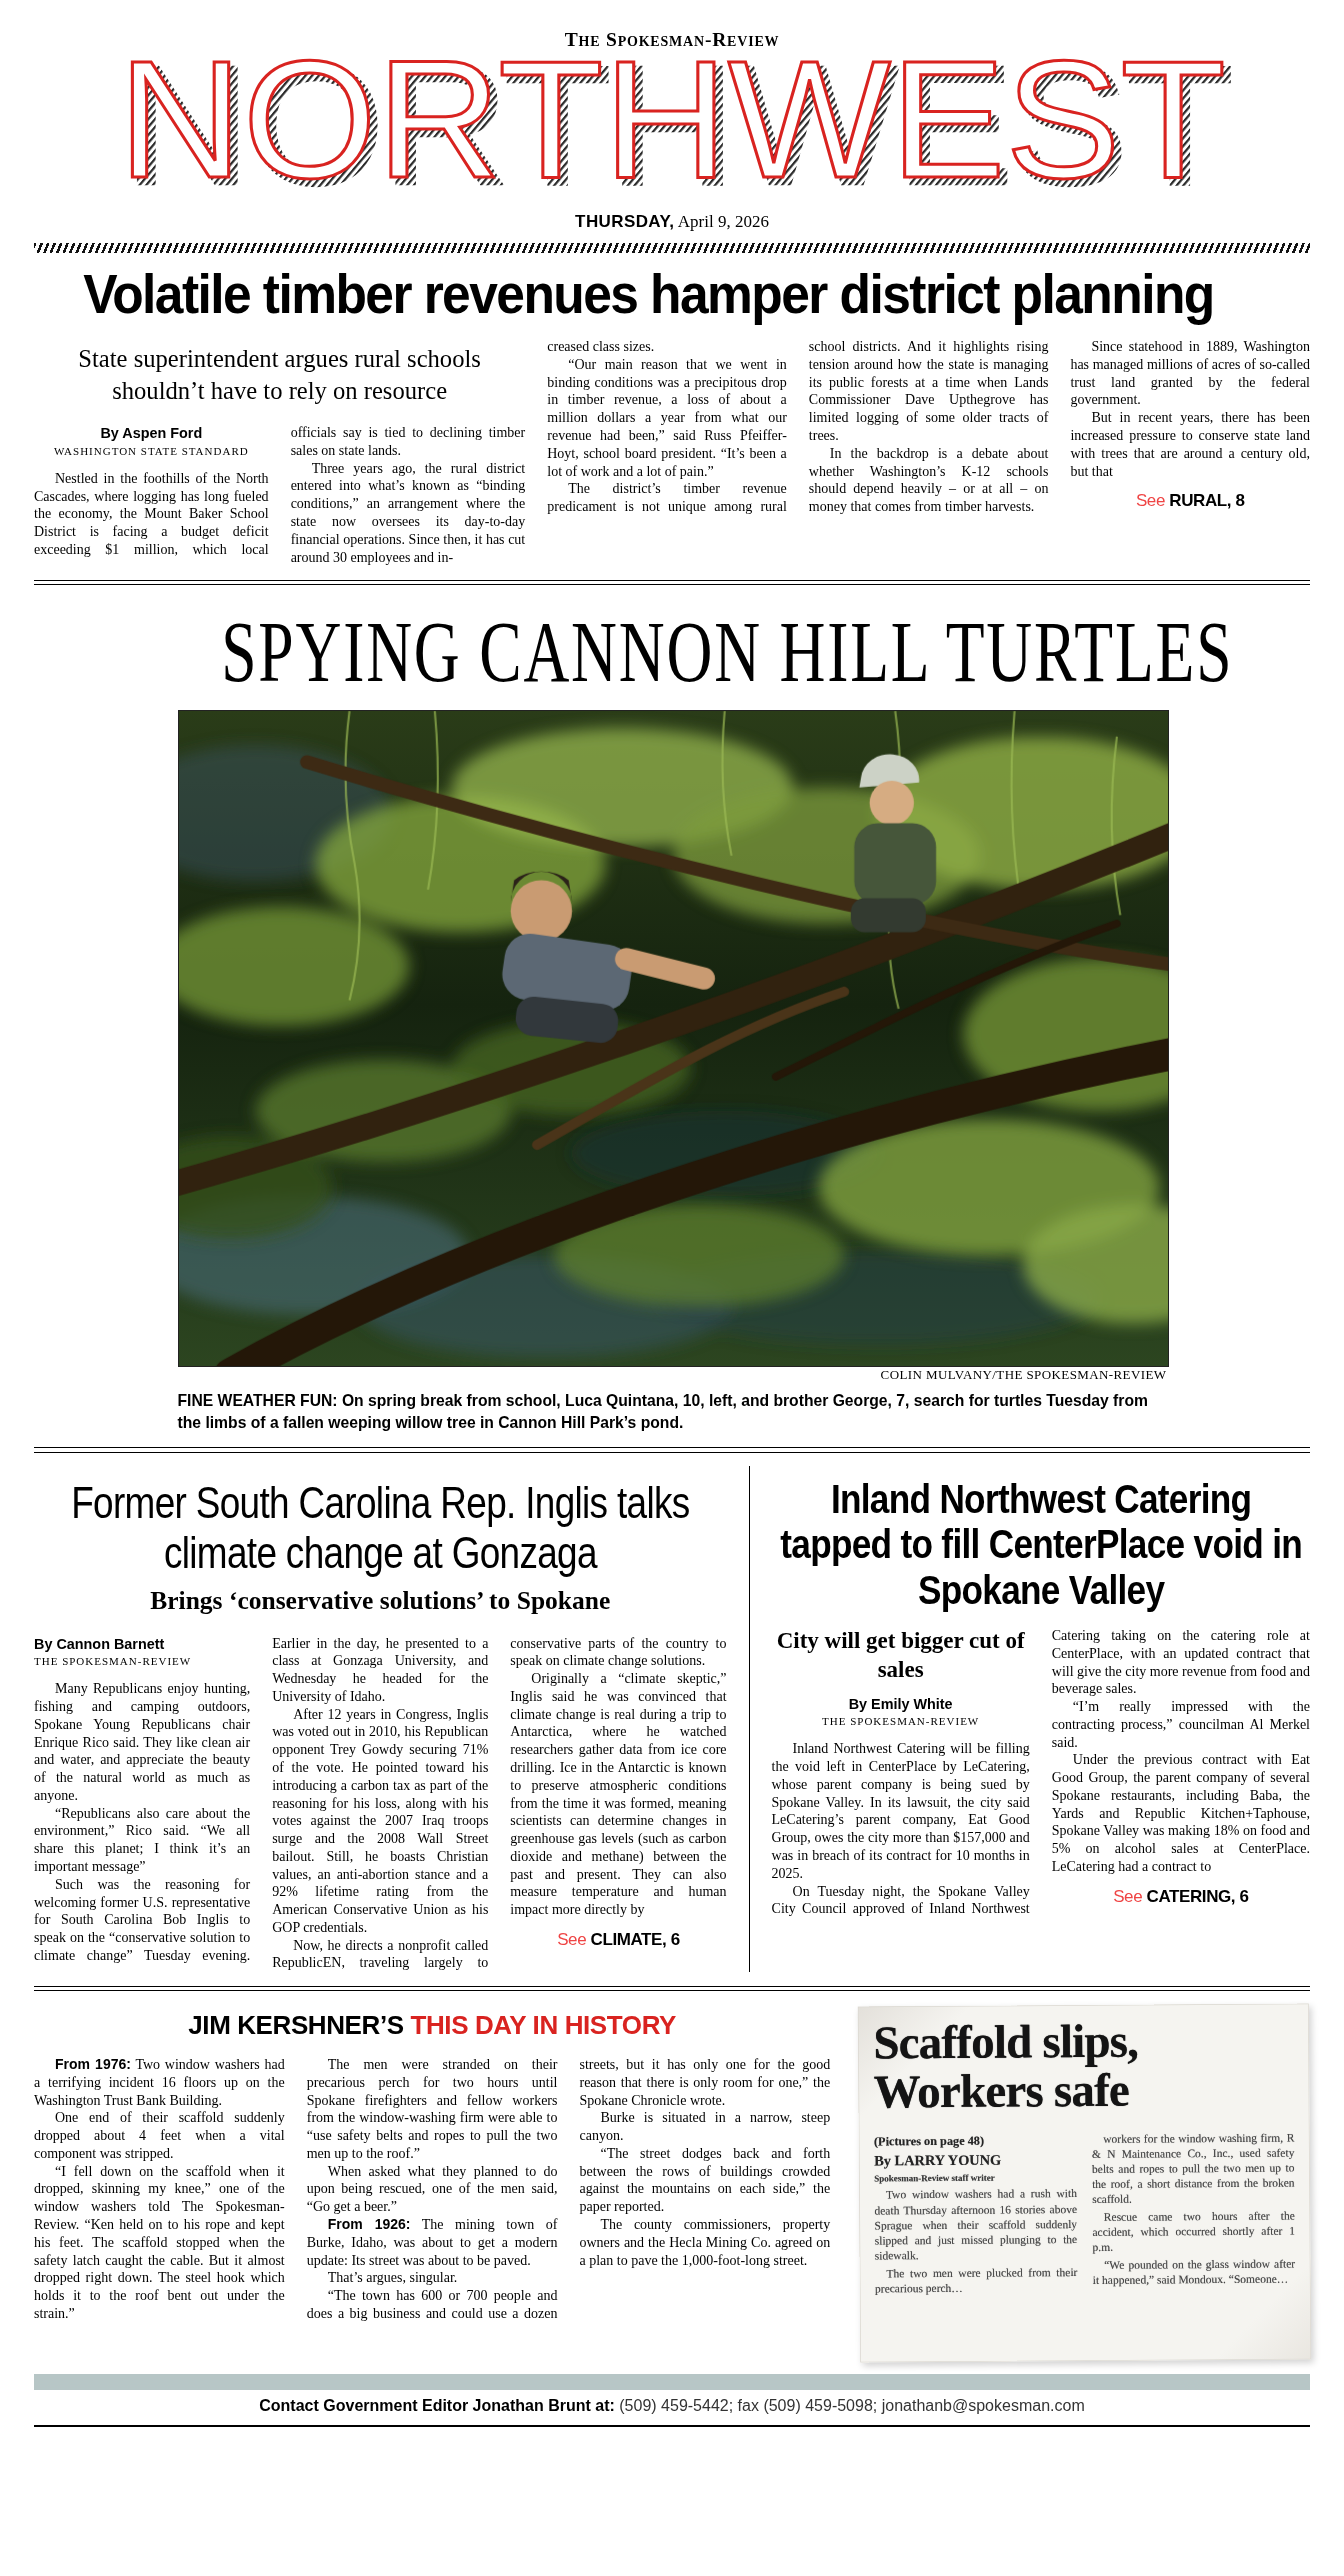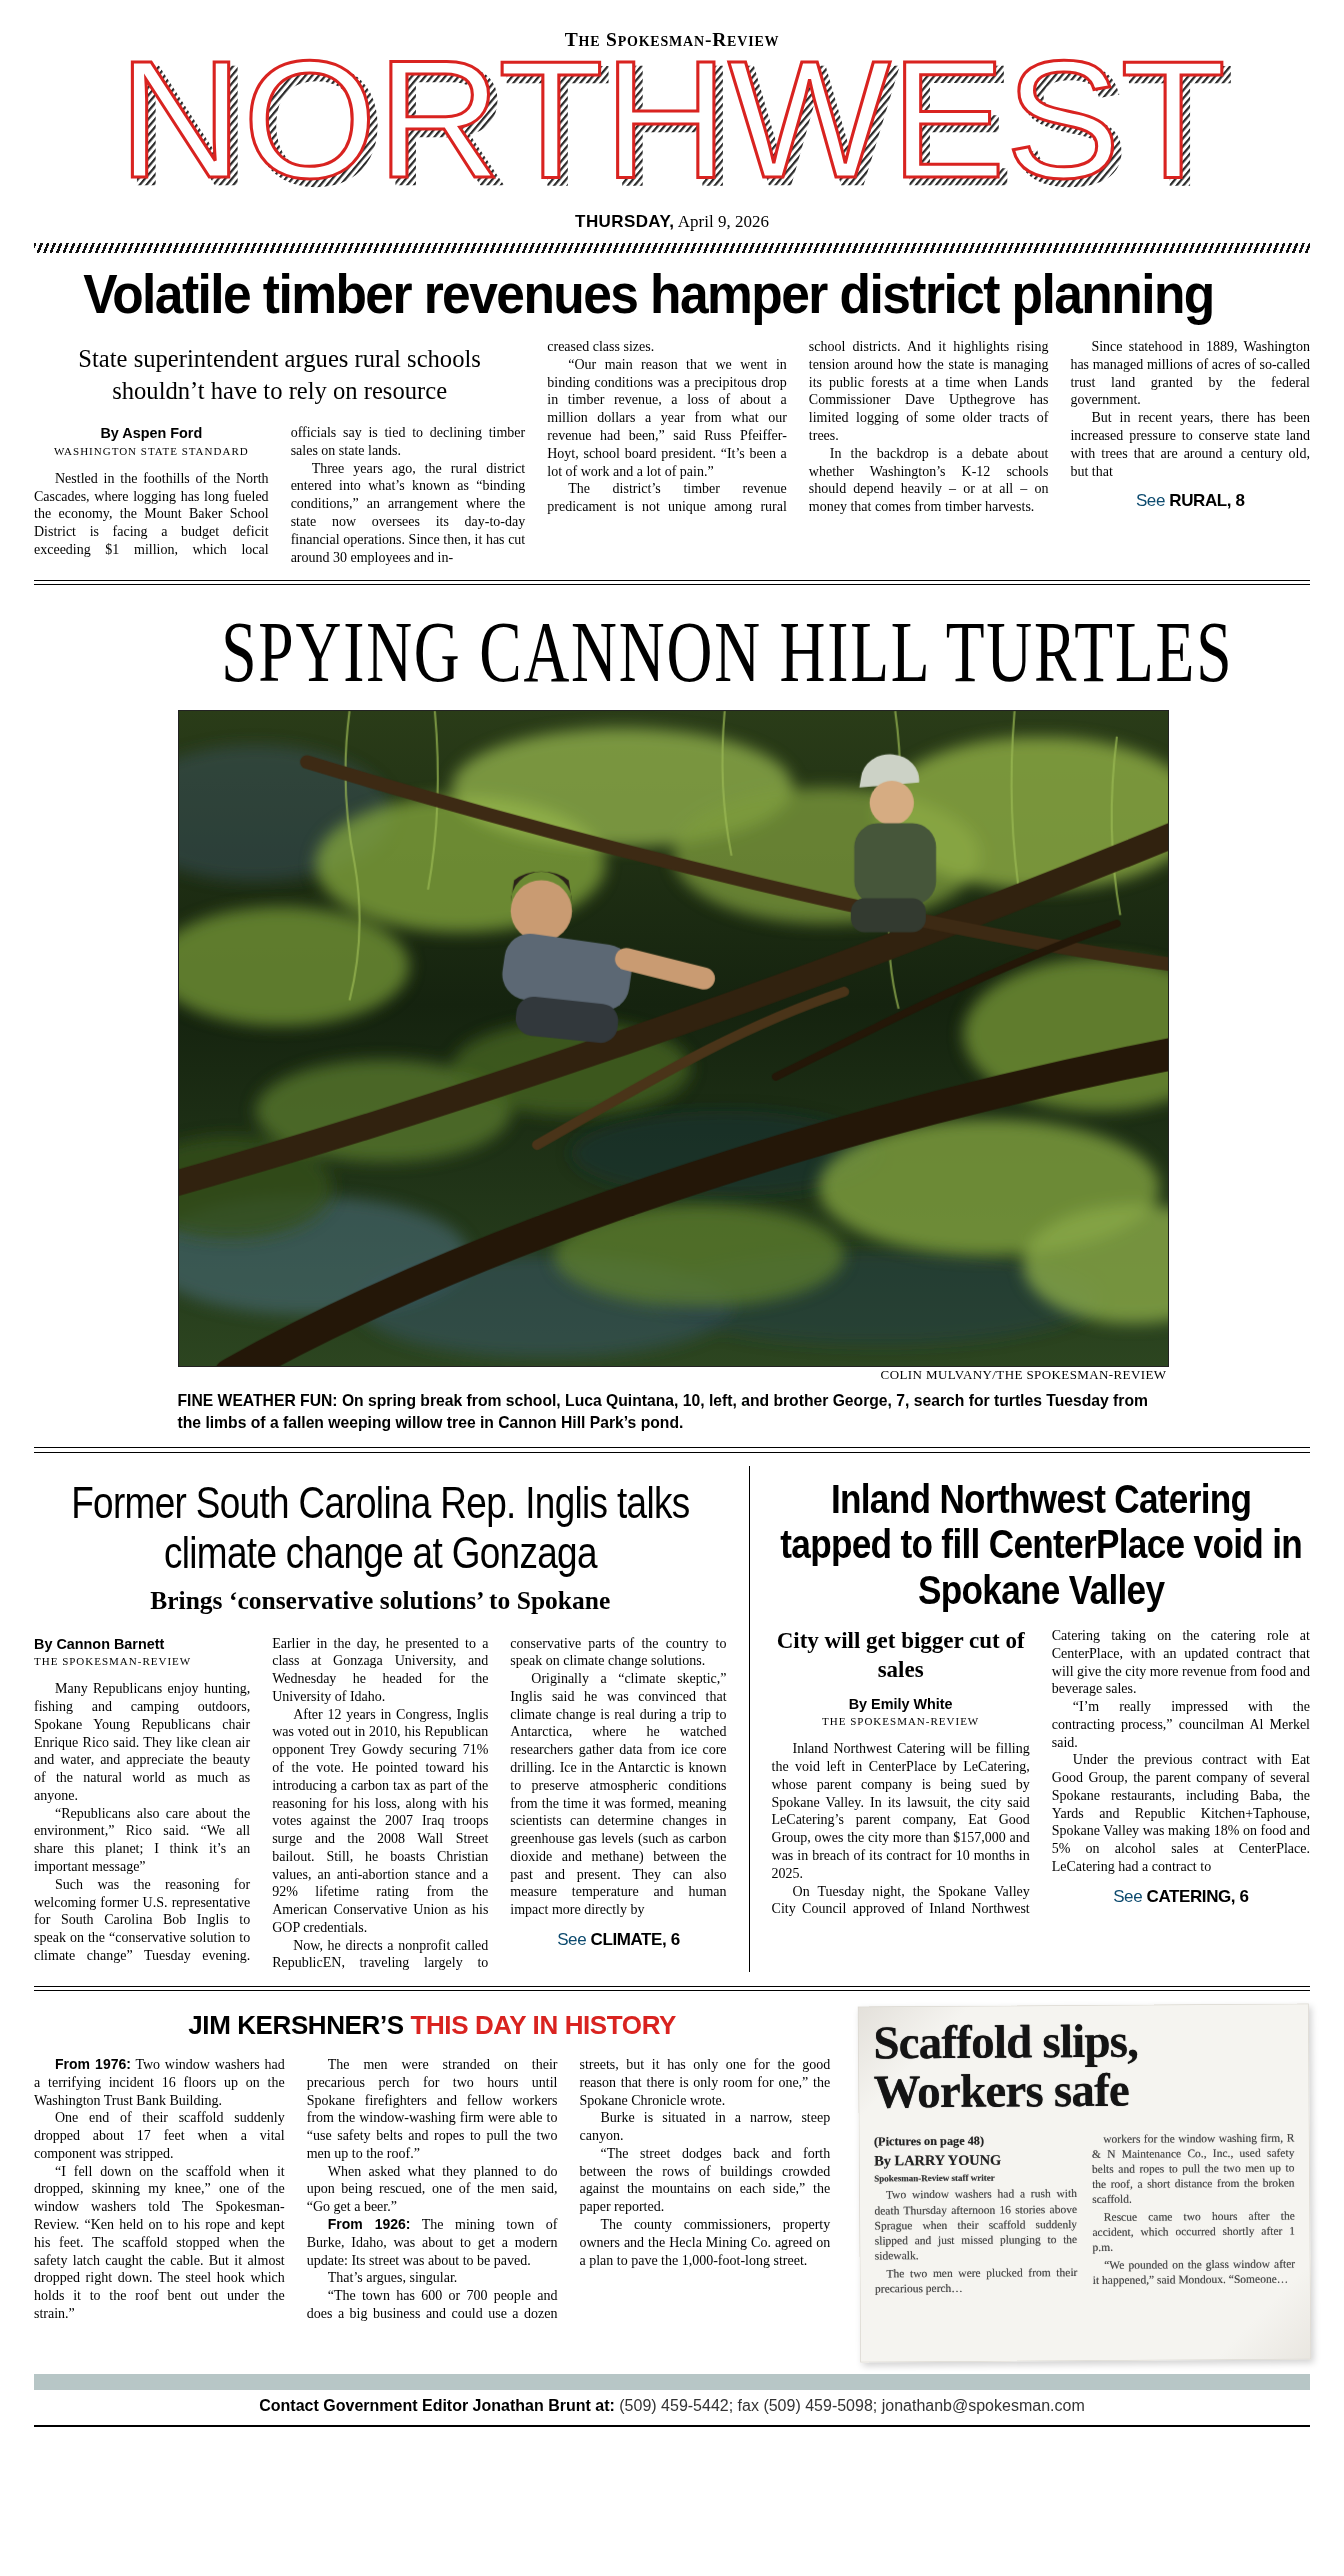"See" .jump .see { color: #0c4a6e -> #ef4444 }
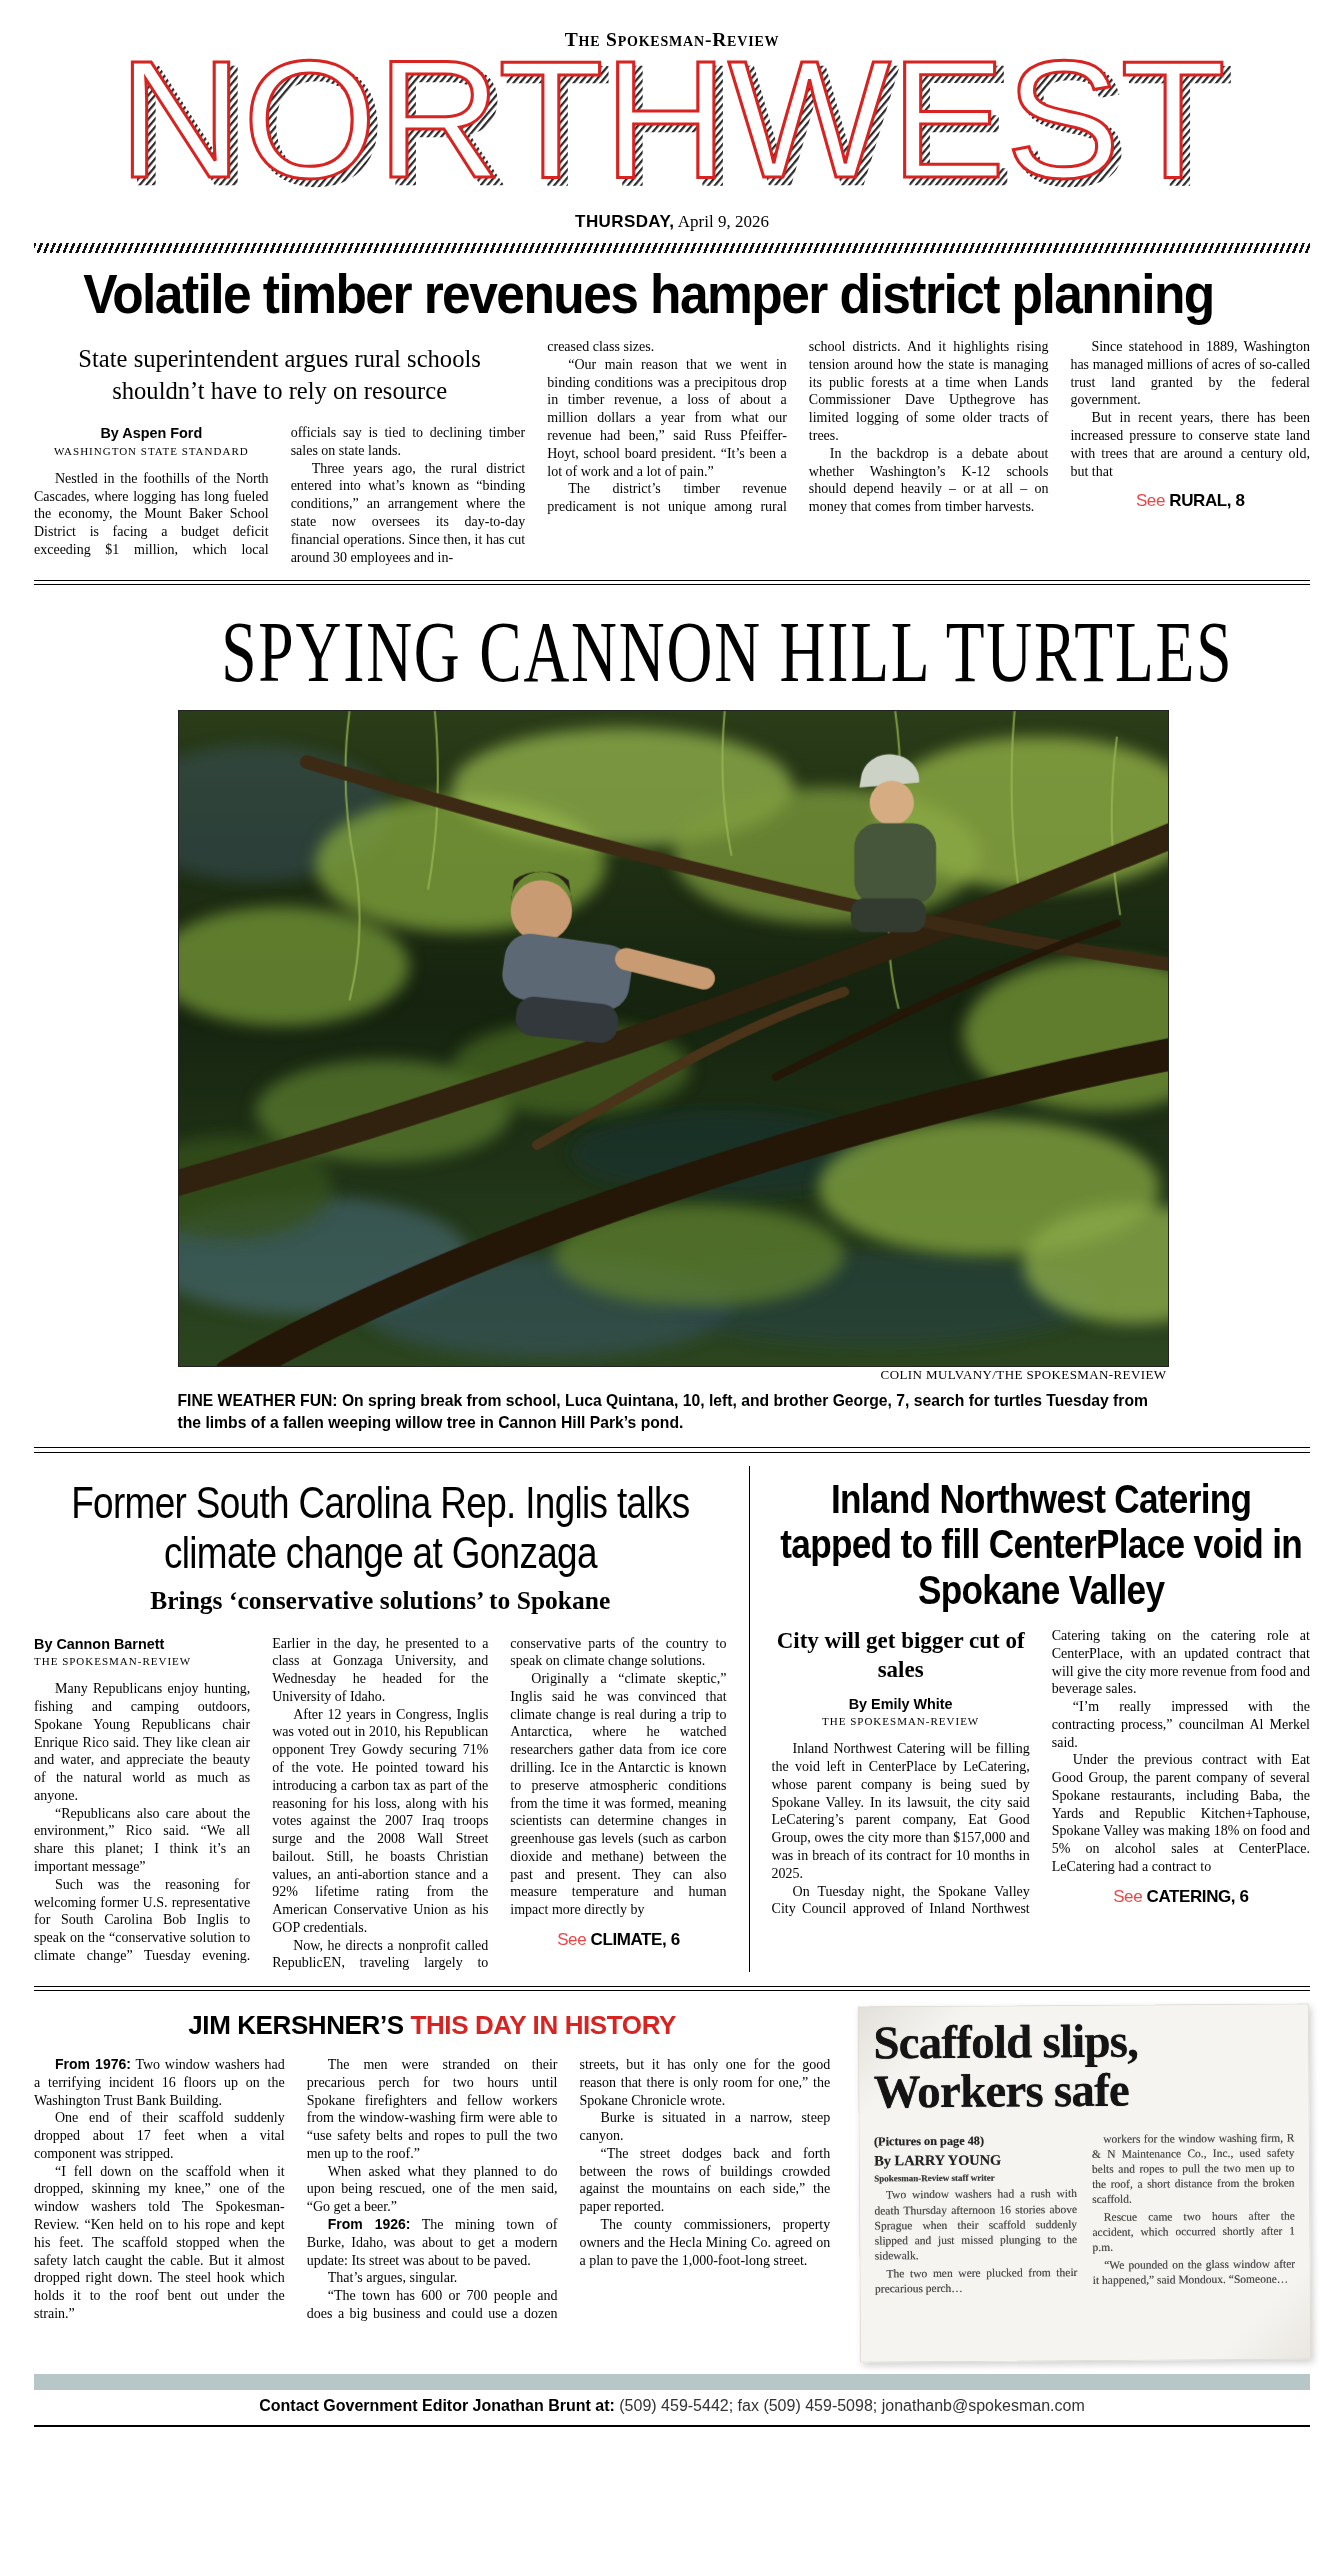"One end of their scaffold" p { text: 17 -> 4 }
